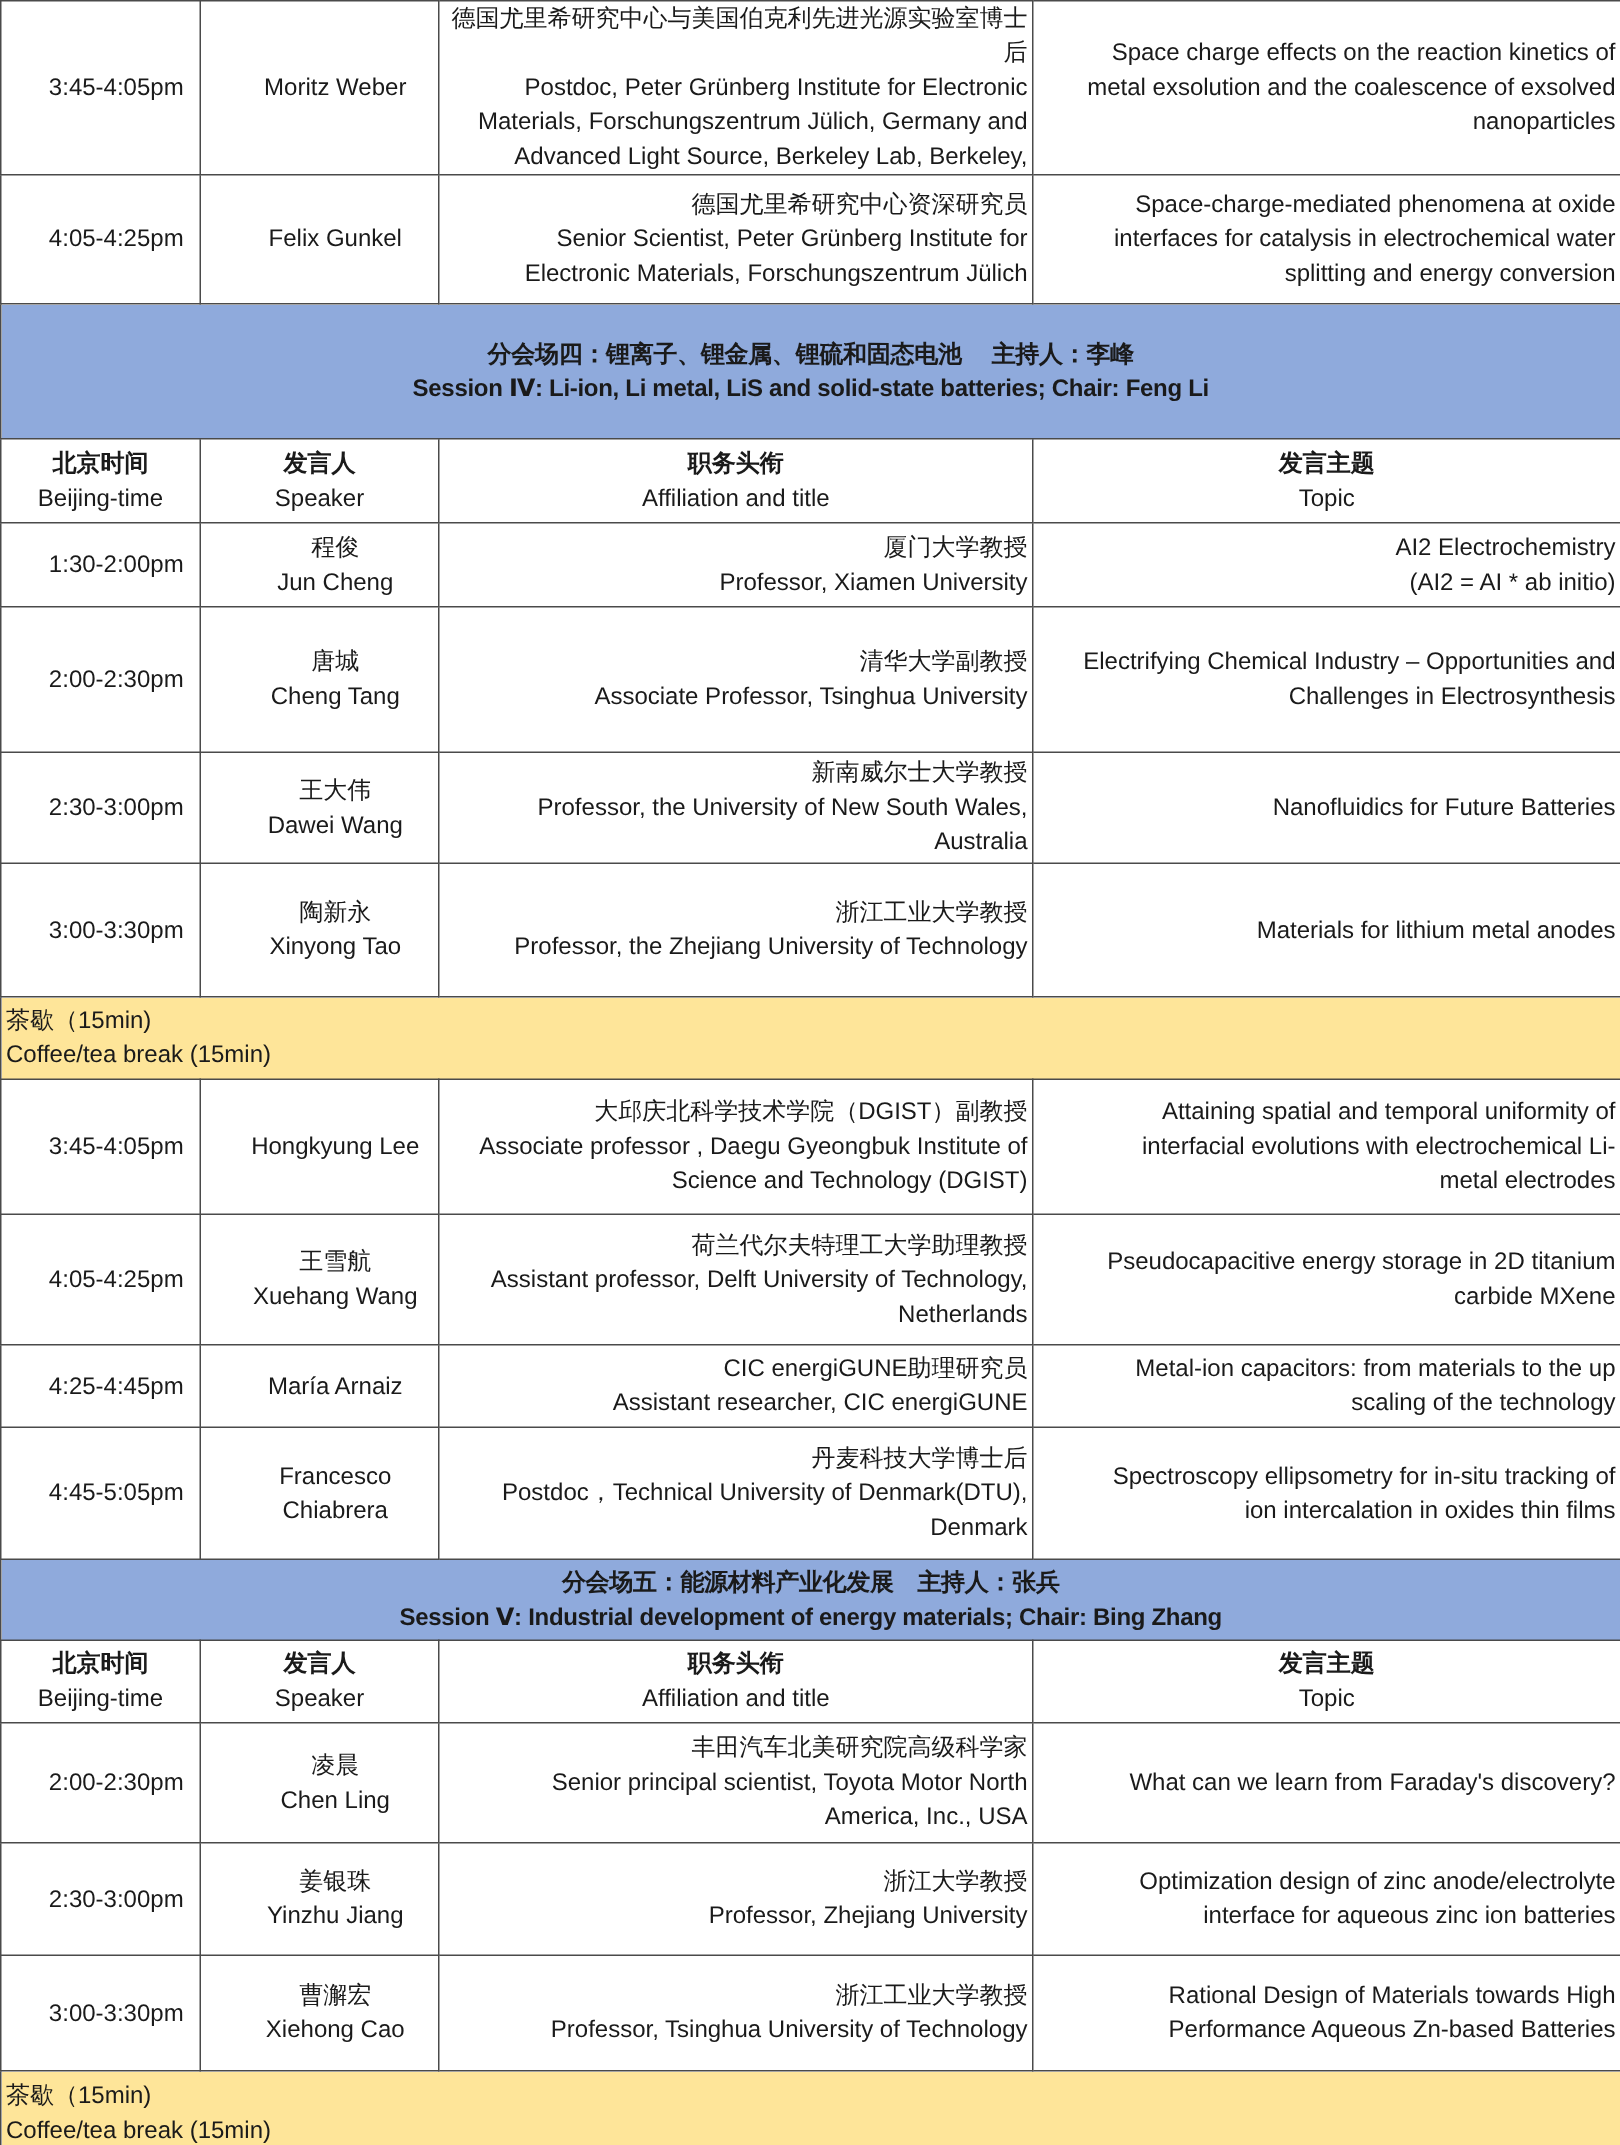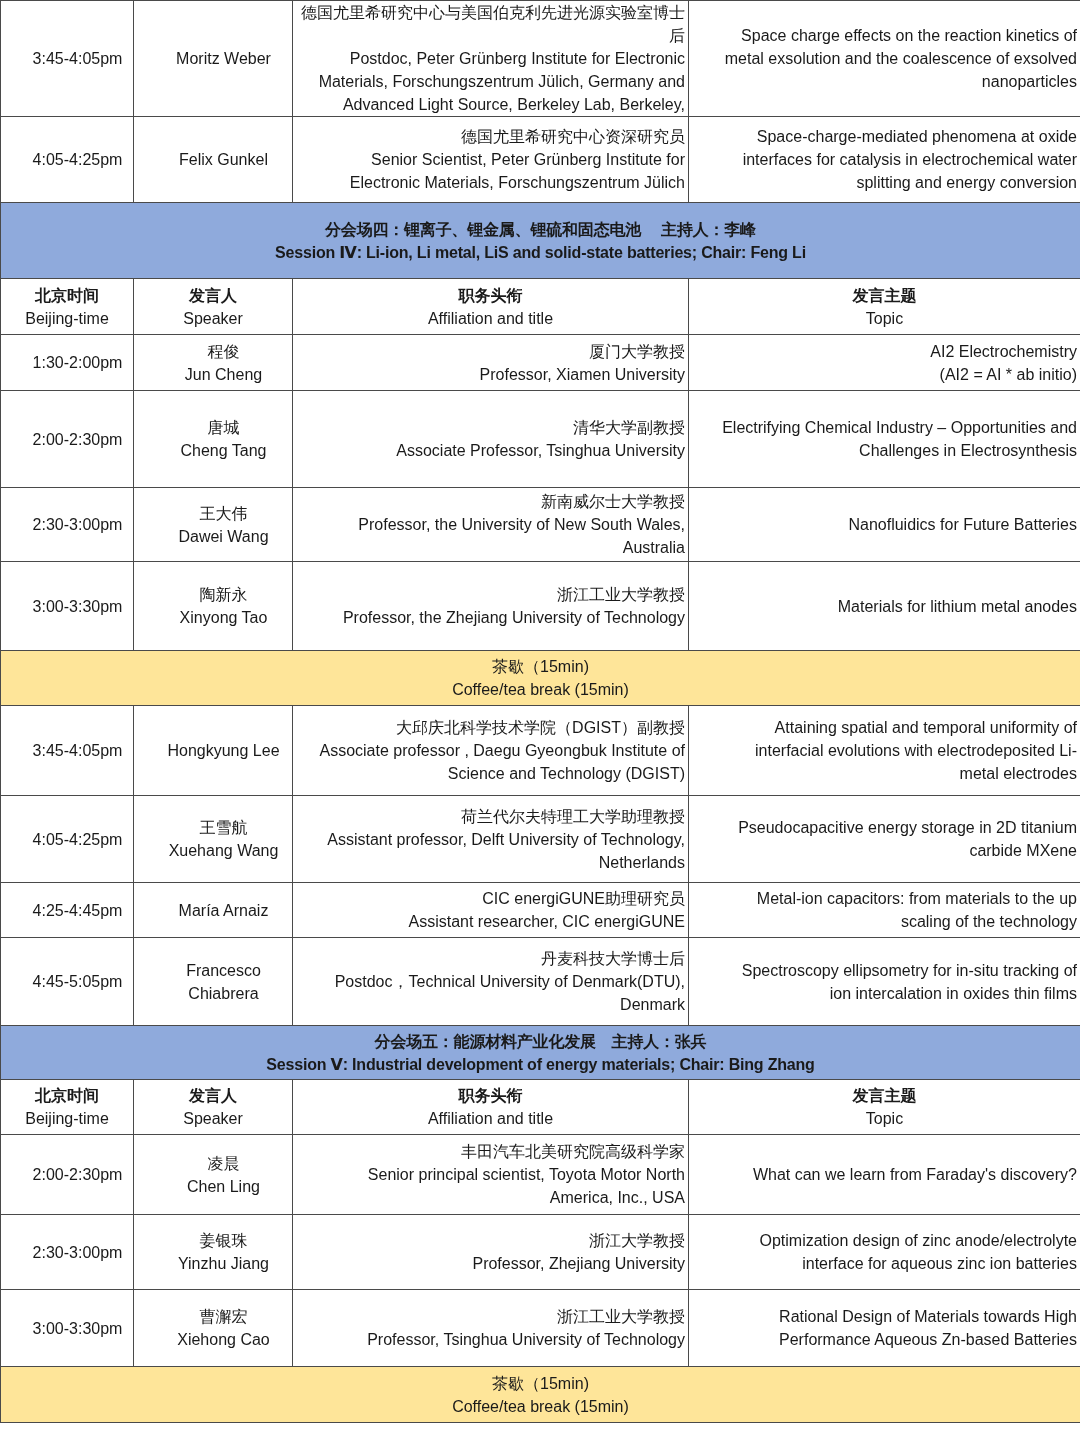"分会场四：锂离子、锂金属、锂硫和固态电池 主持人：李峰" tr.session { height: 76px -> 90px }
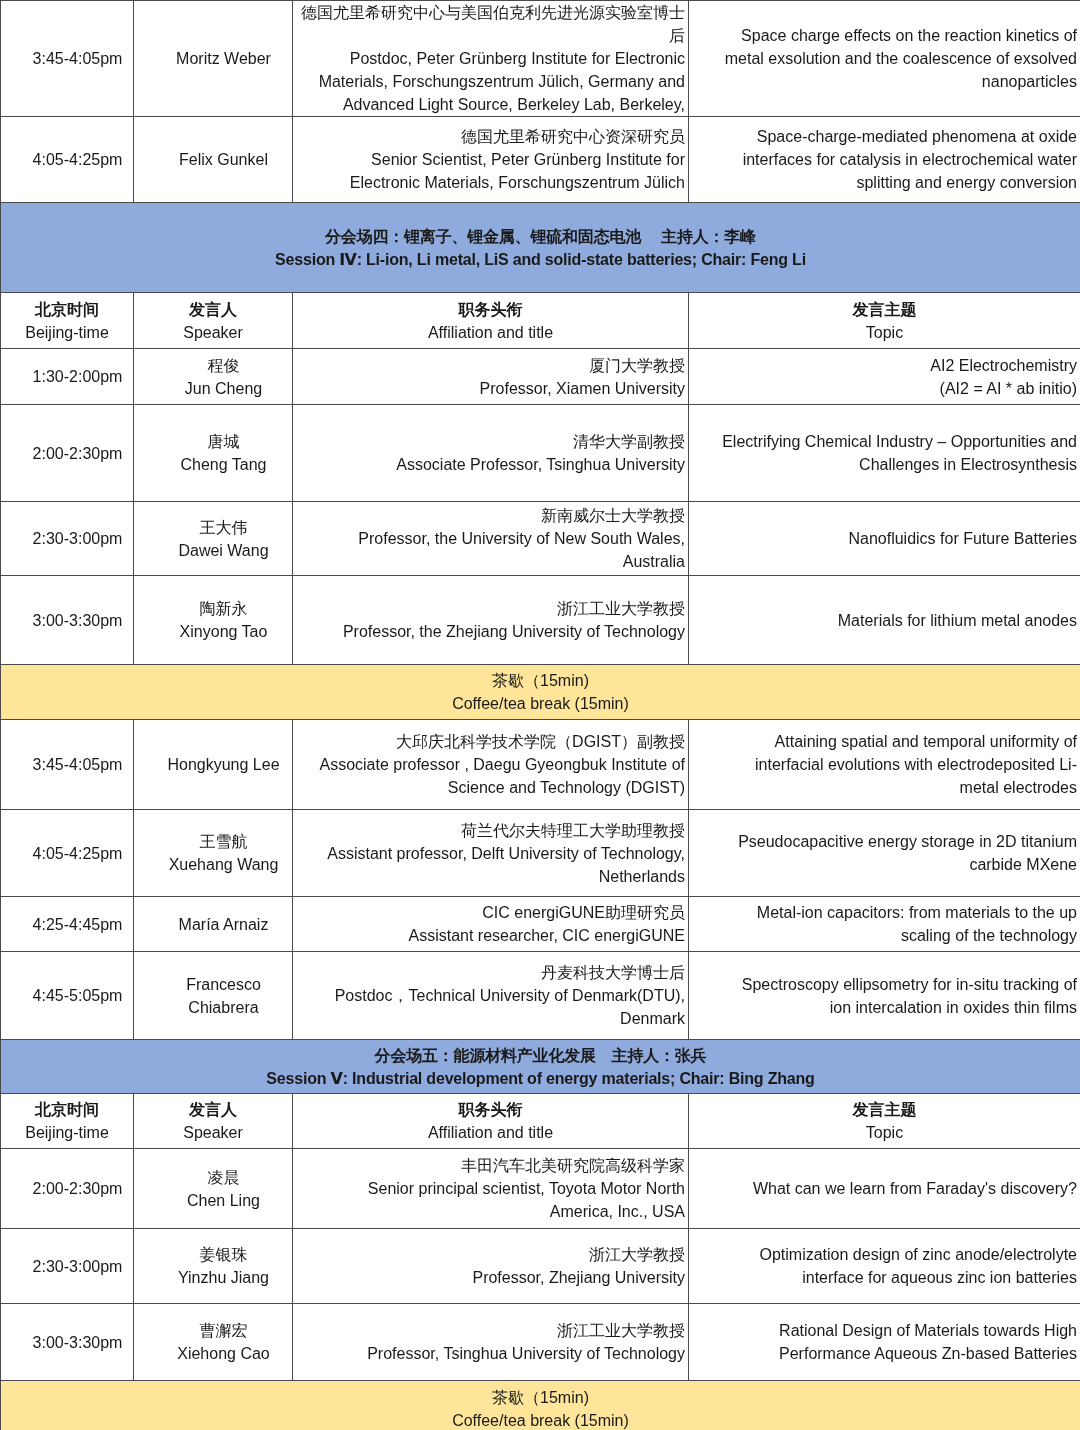"茶歇（15min)" tr.break td { text-align: center -> left }
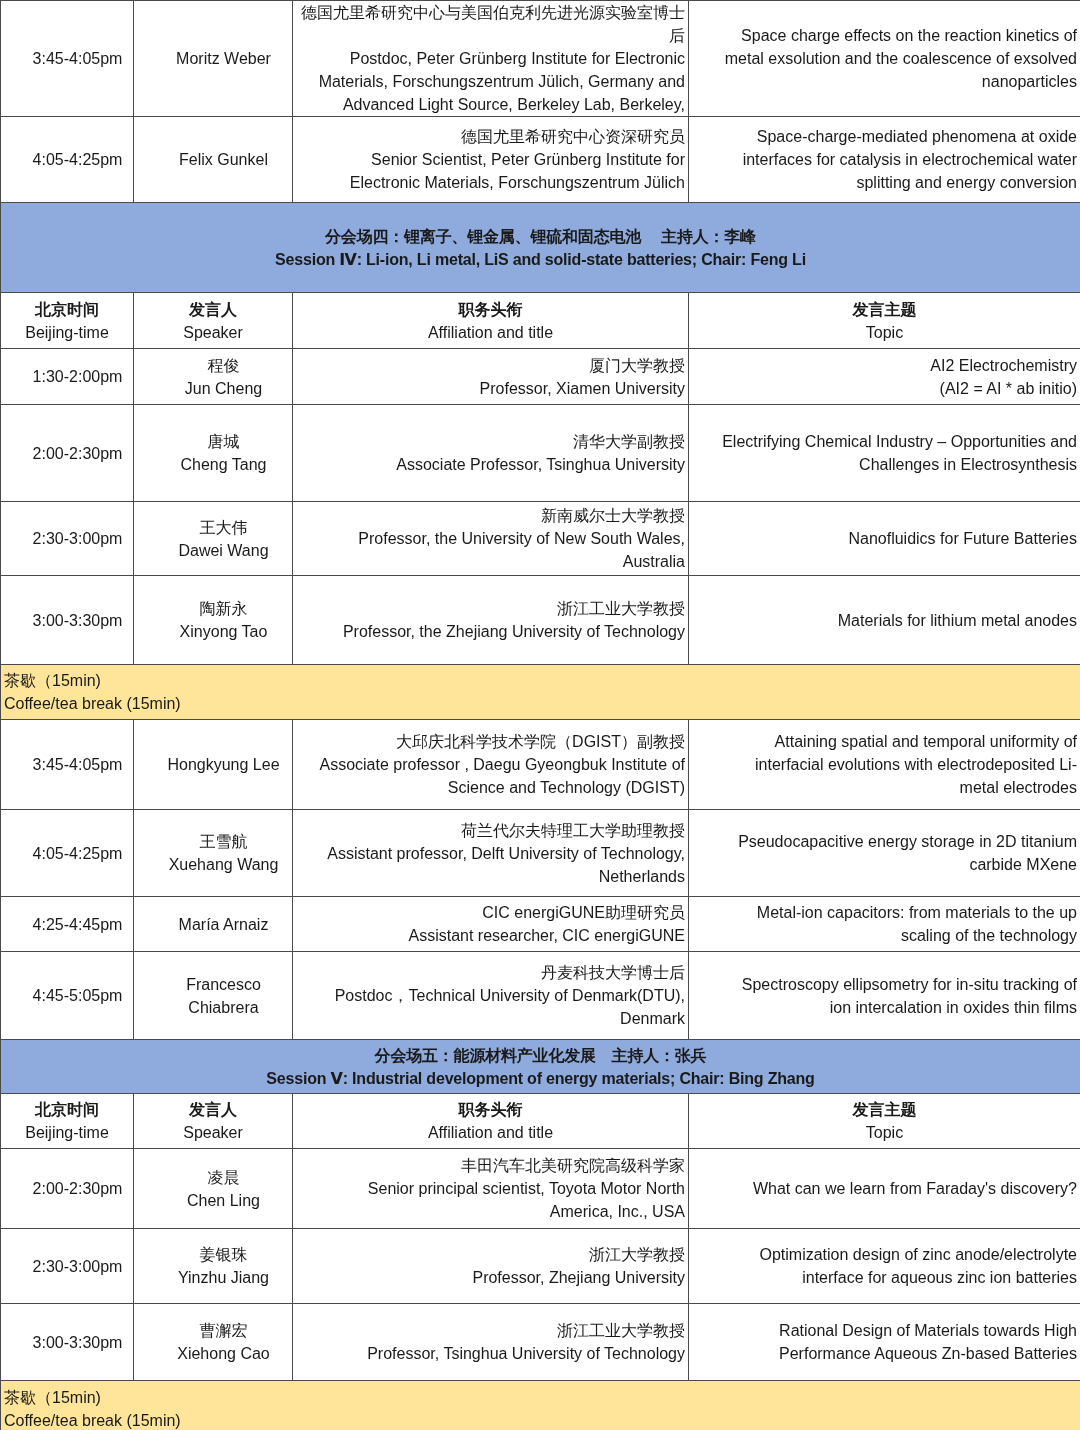"interfacial evolutions with" span.line { text: electrodeposited -> electrochemical }
